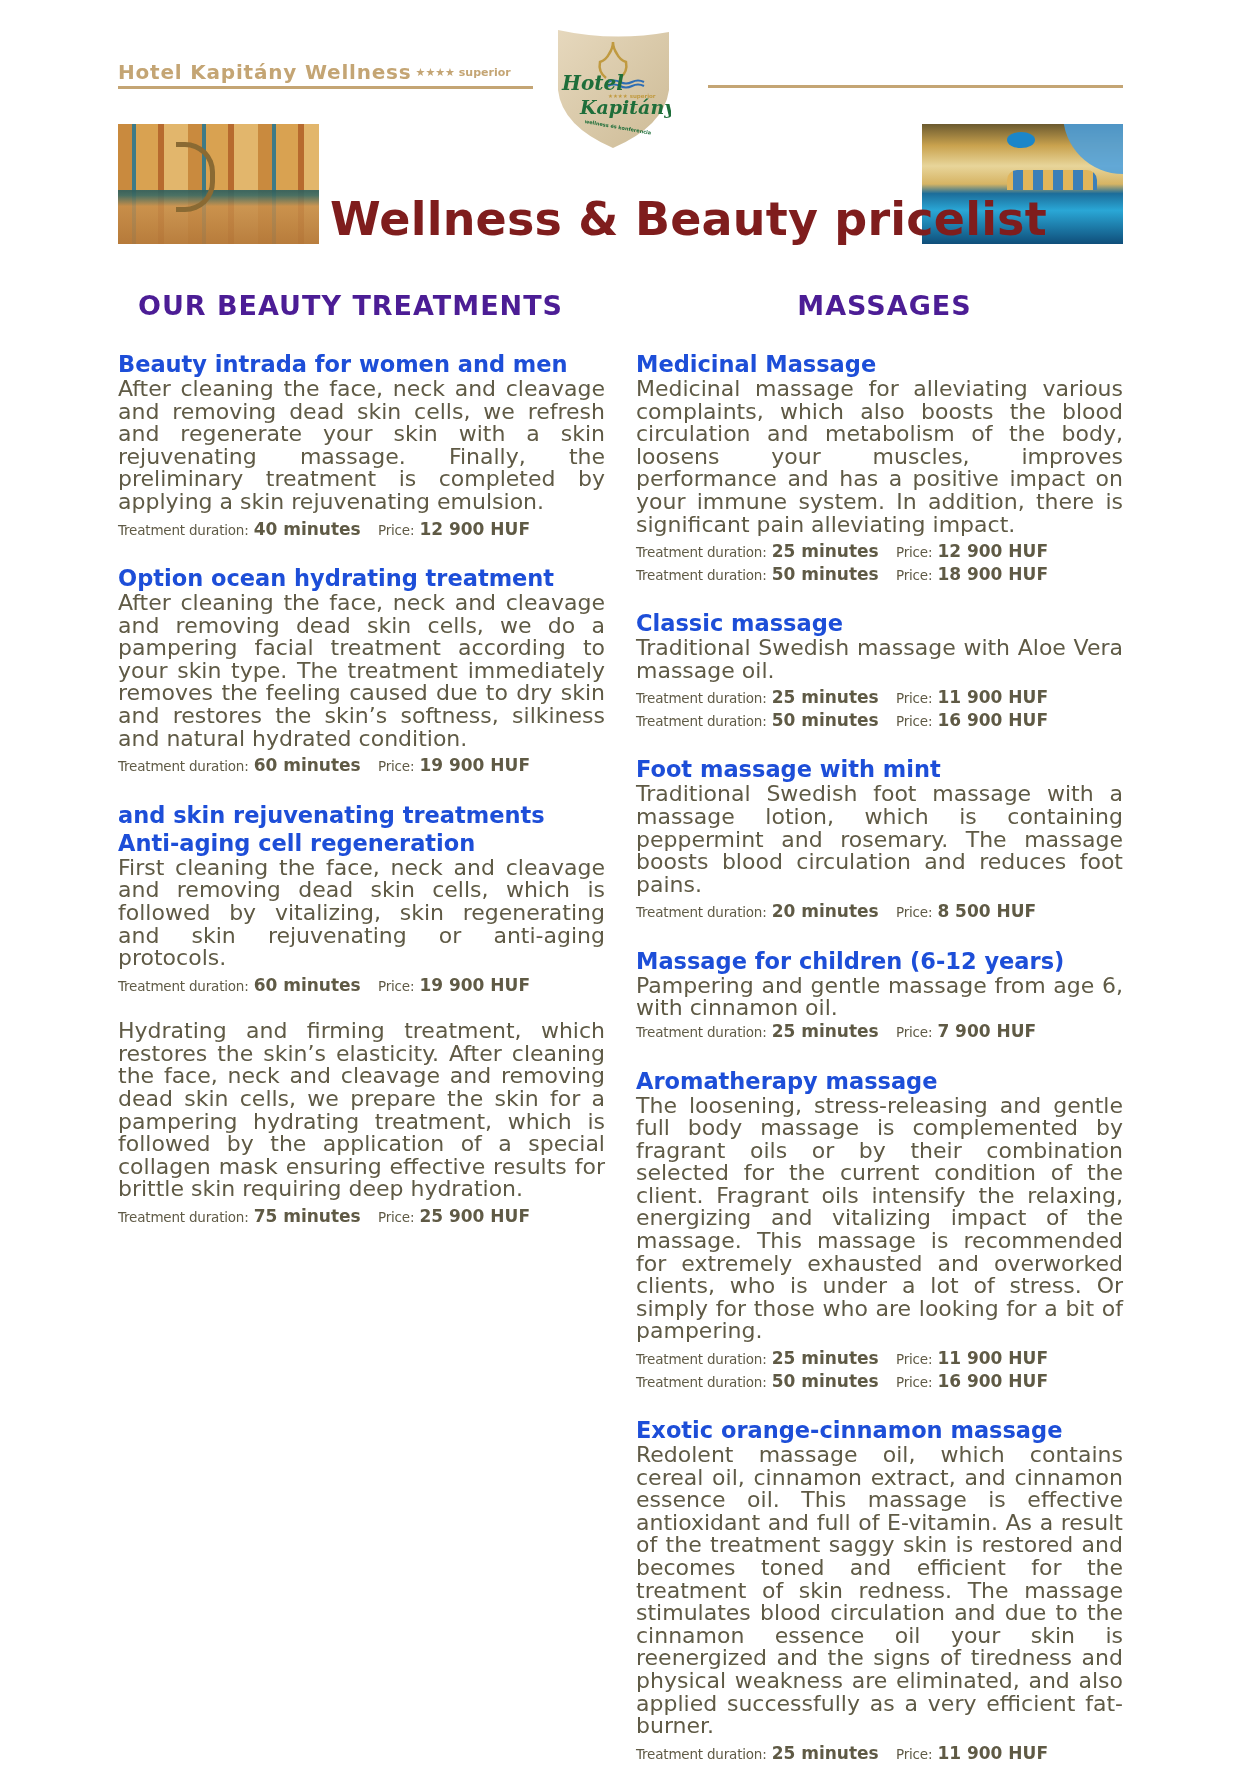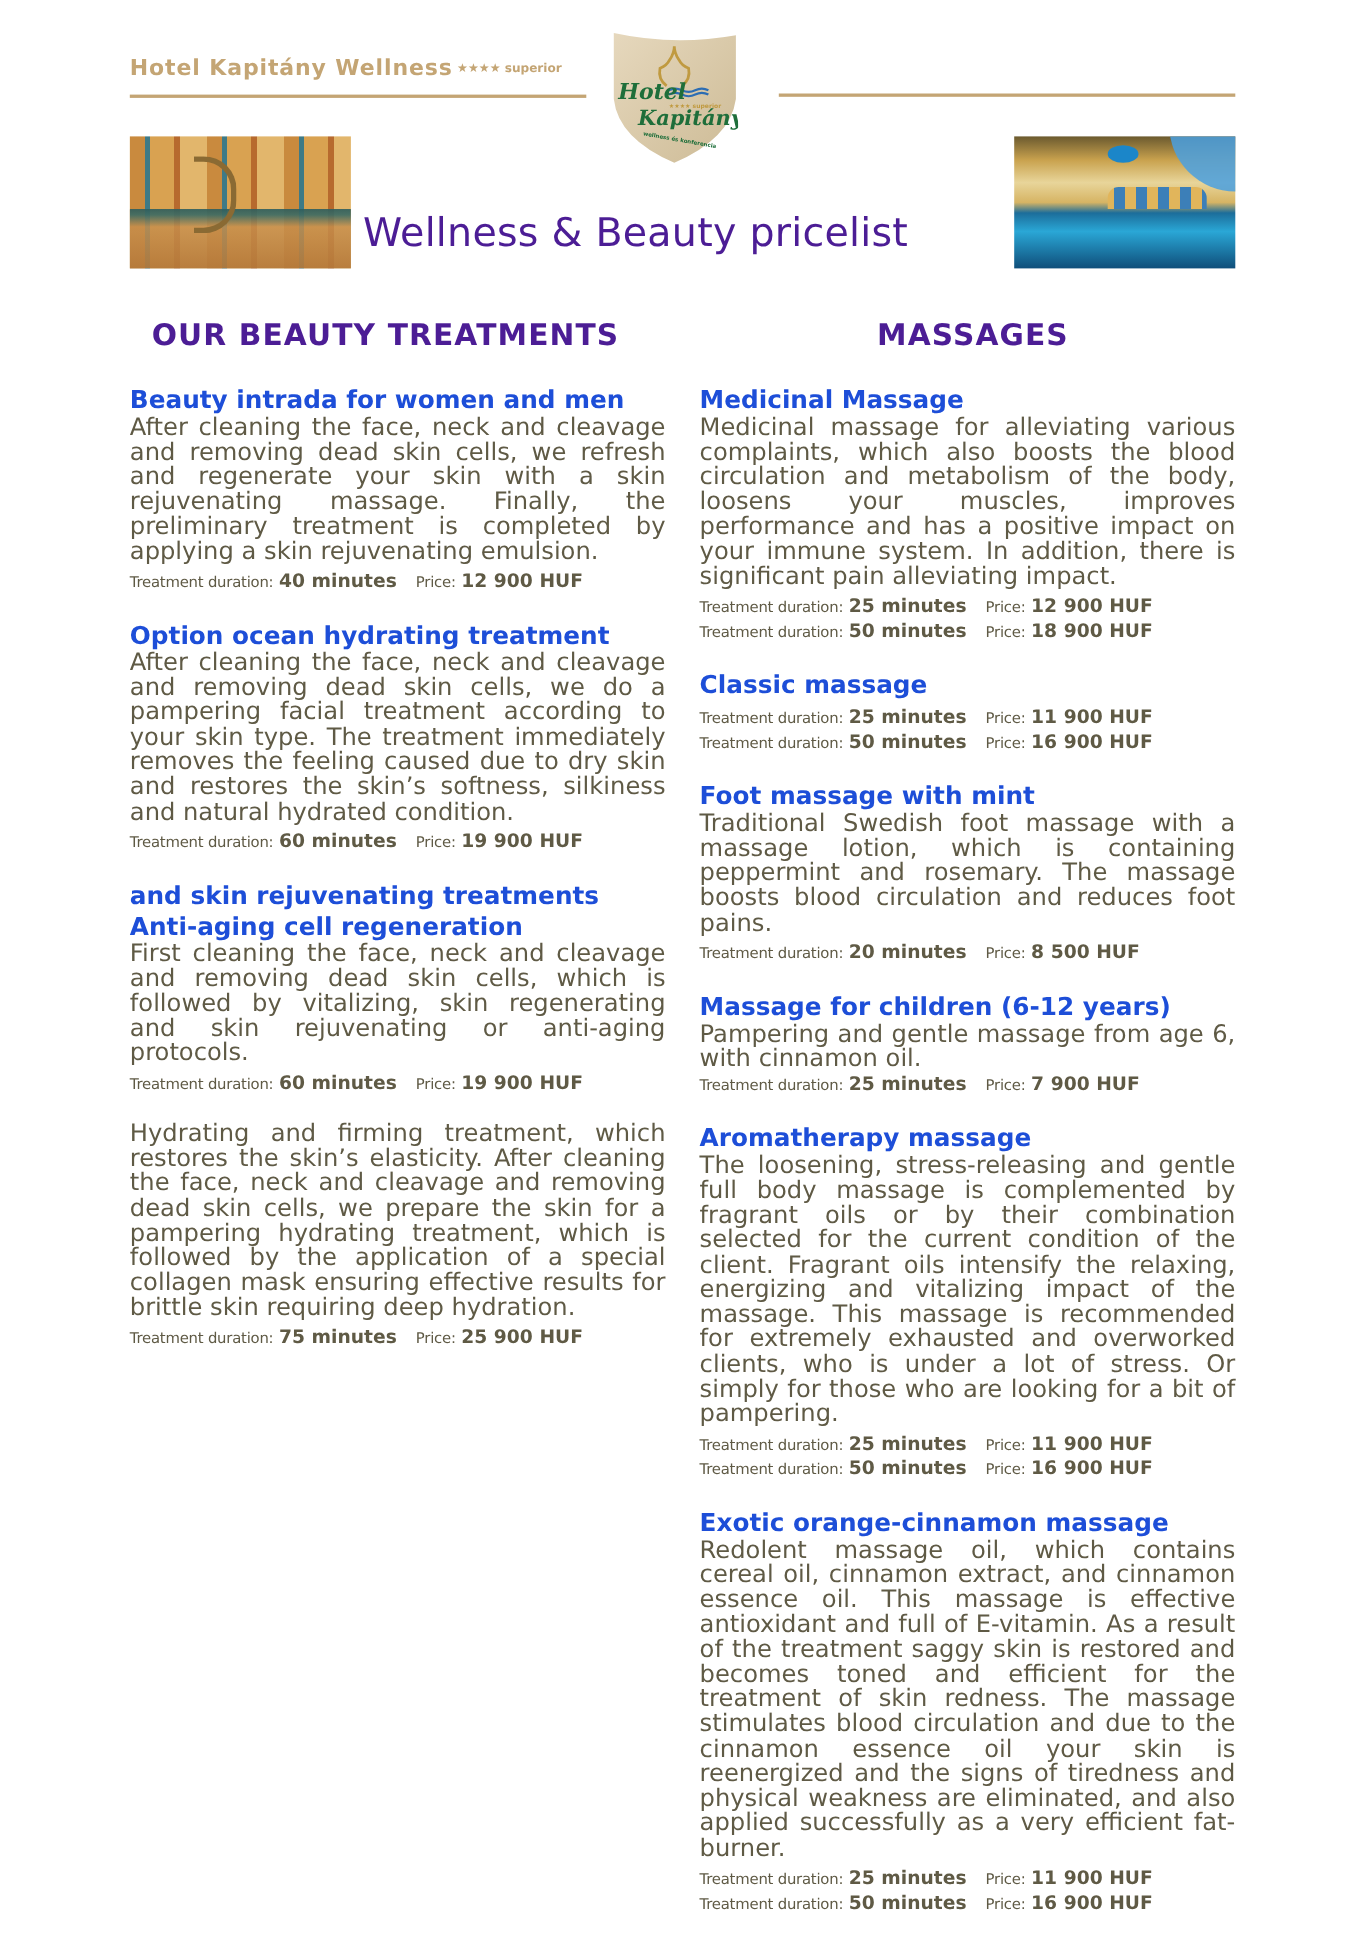"Hotel Kapitány Wellness ★★★★ superior" .hotel-name { top: 49px -> 60px }
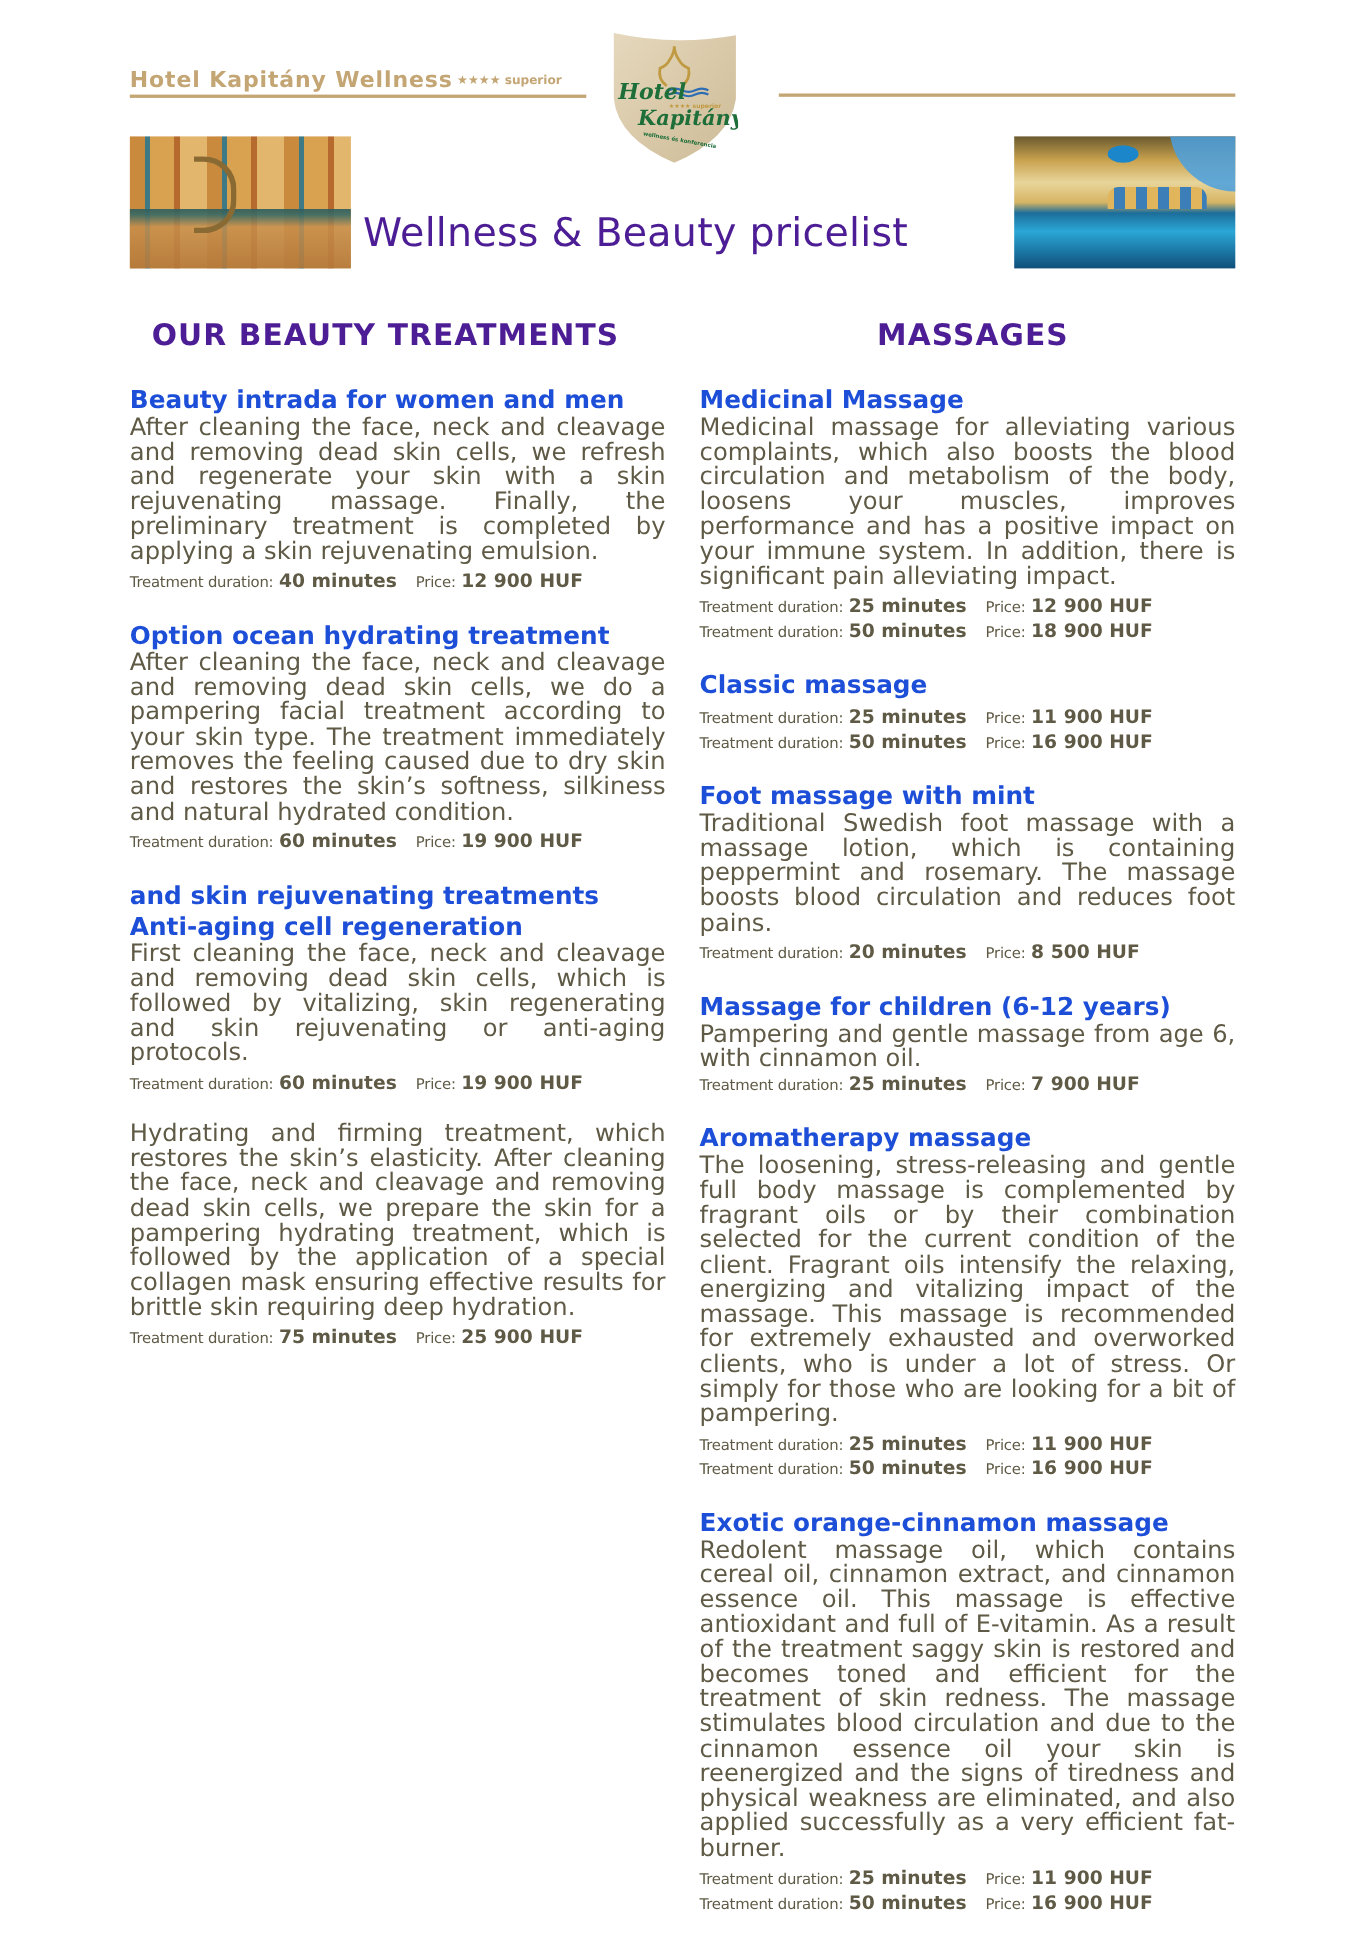"Wellness & Beauty pricelist" .page-title { color: #4c1d95 -> #7f1d1d; font-size: 36px -> 46px; font-weight: normal -> bold }
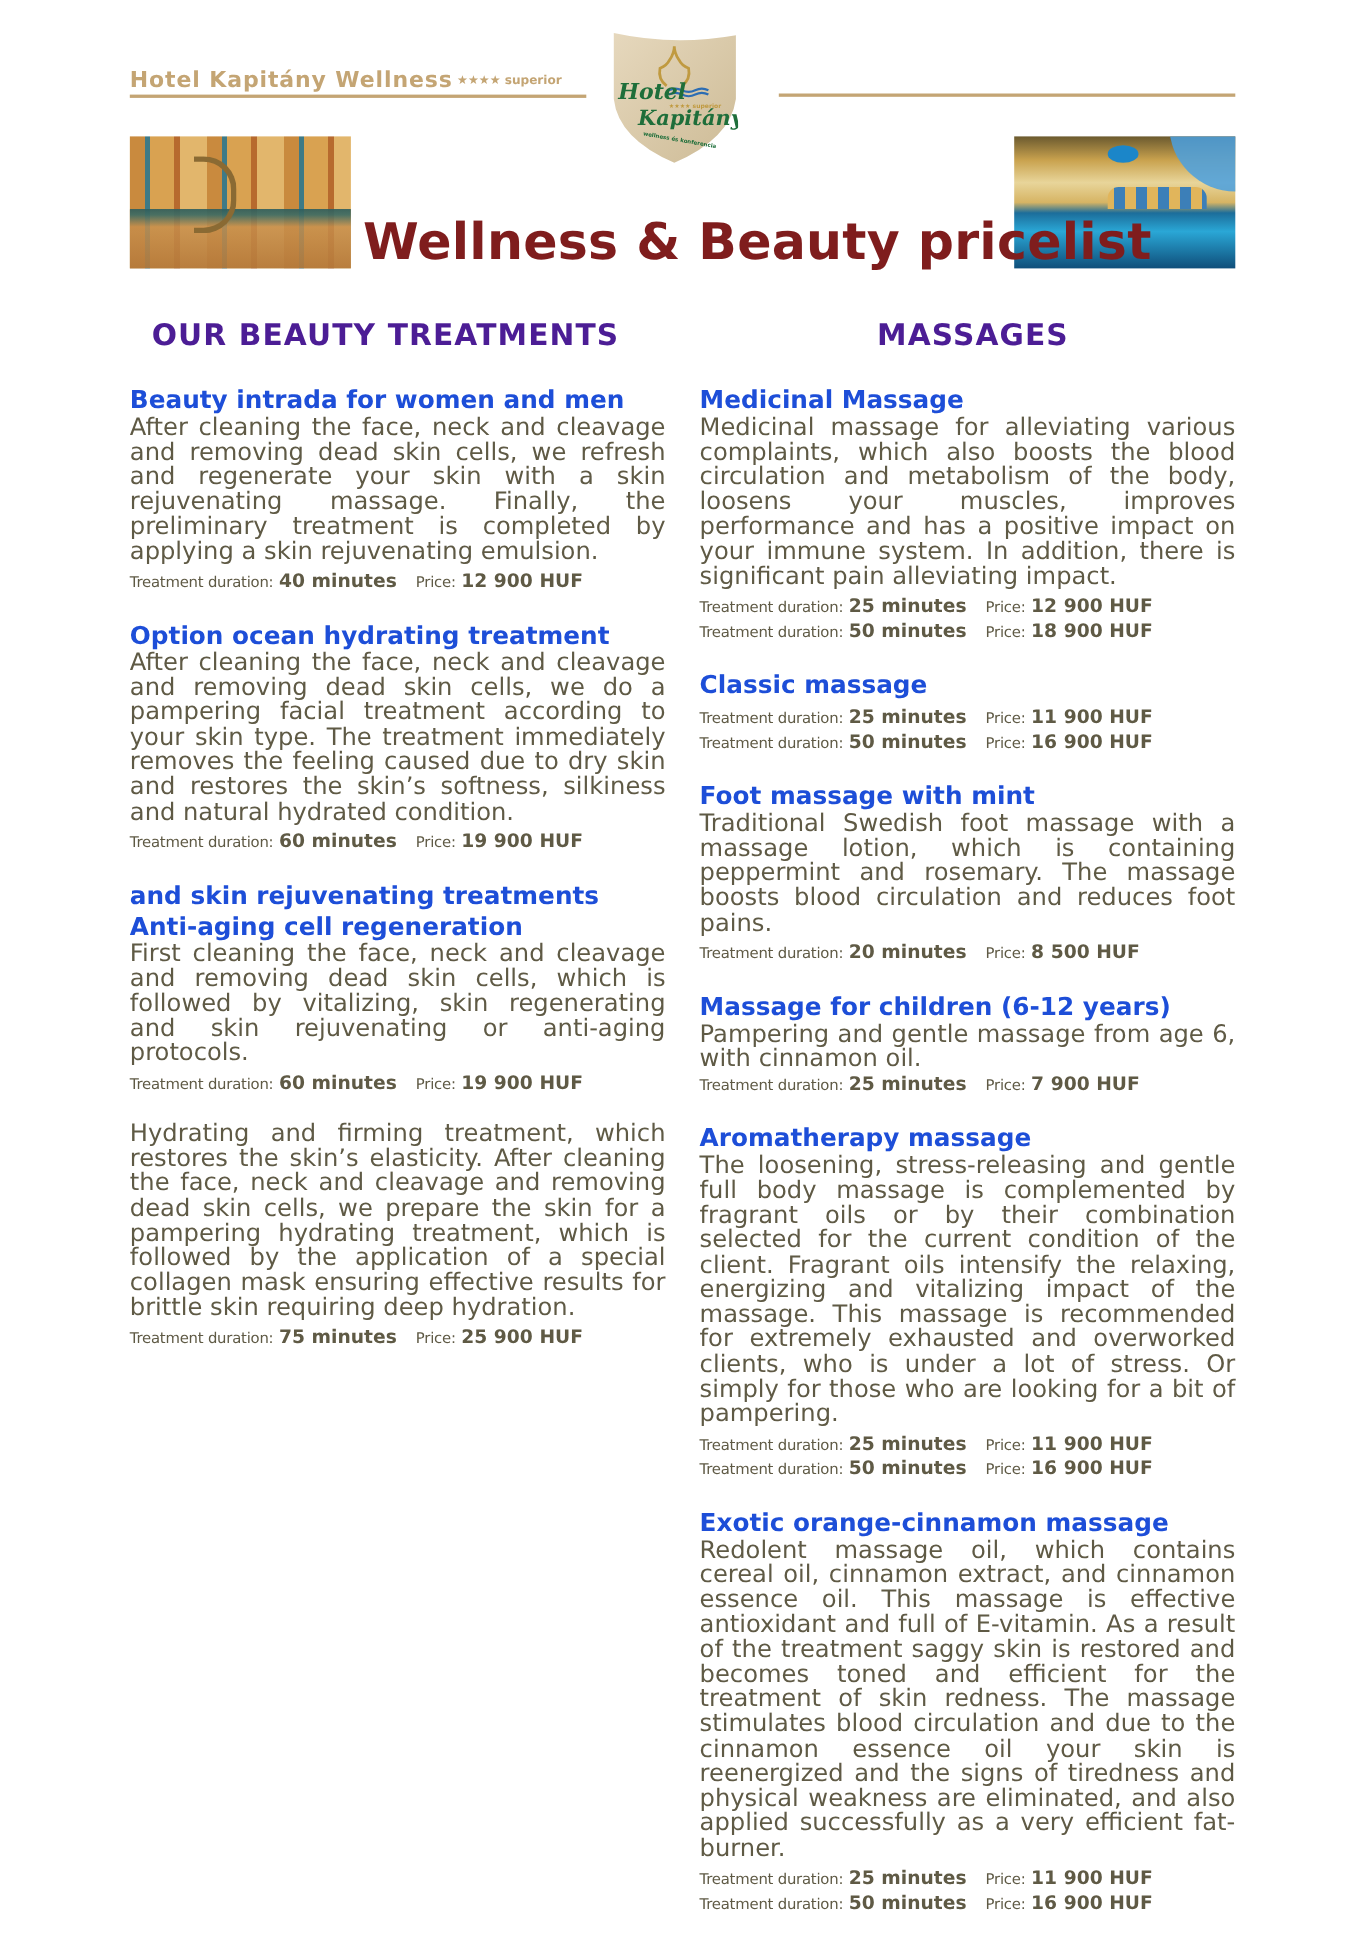"Traditional Swedish massage with Aloe" p.item-desc { html: none -> <p>Traditional Swedish massage with Aloe Vera massage oil.</p> }
